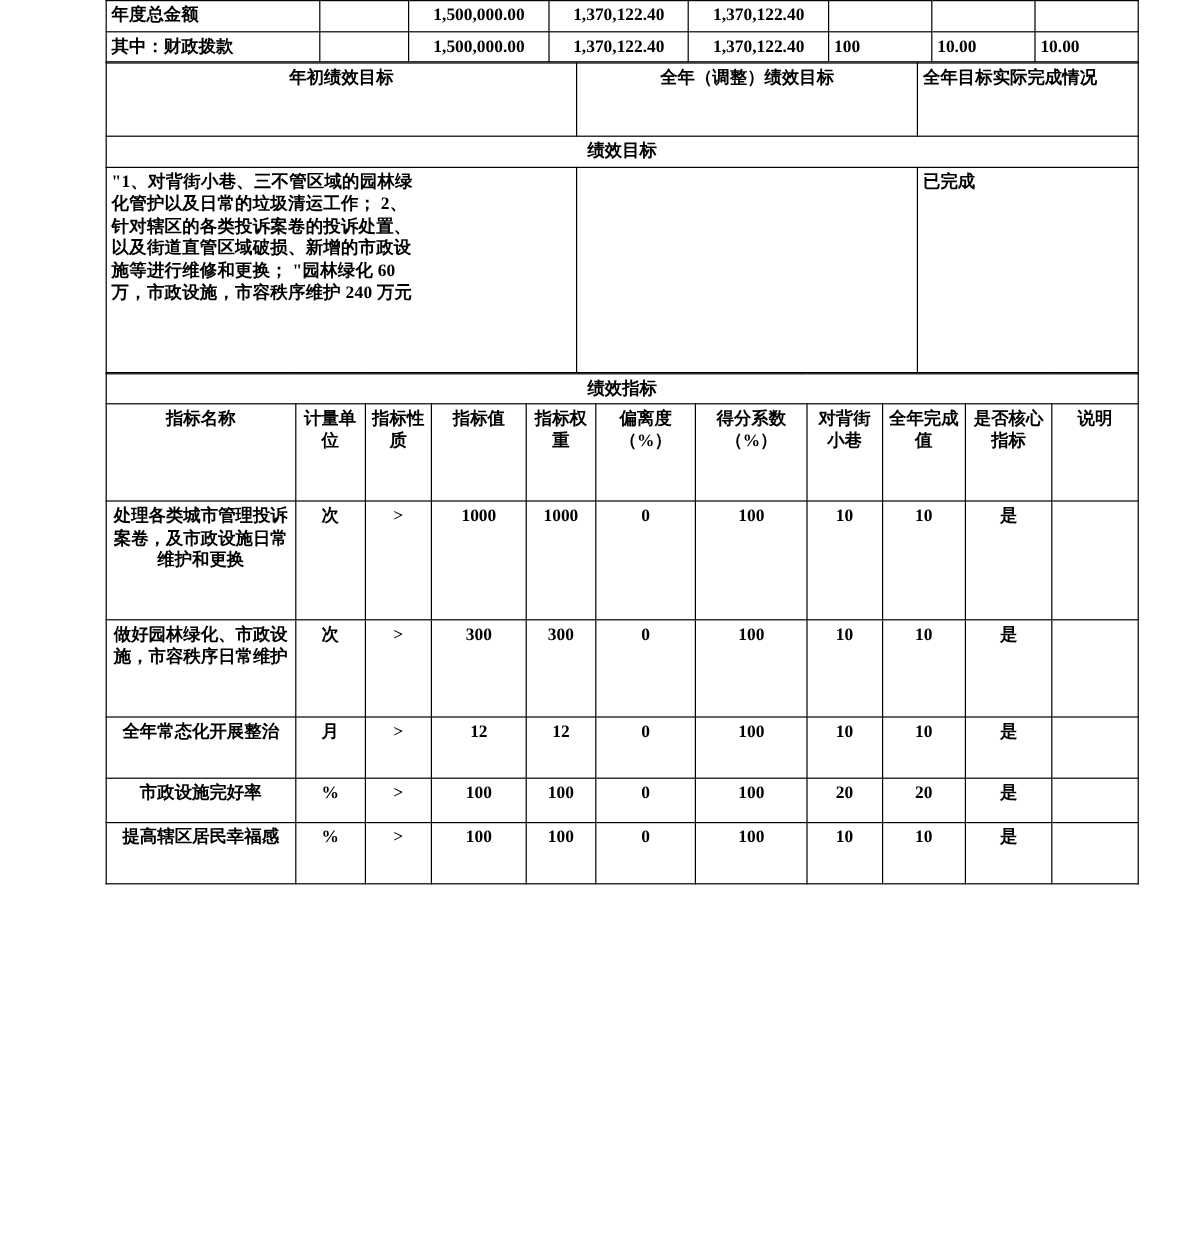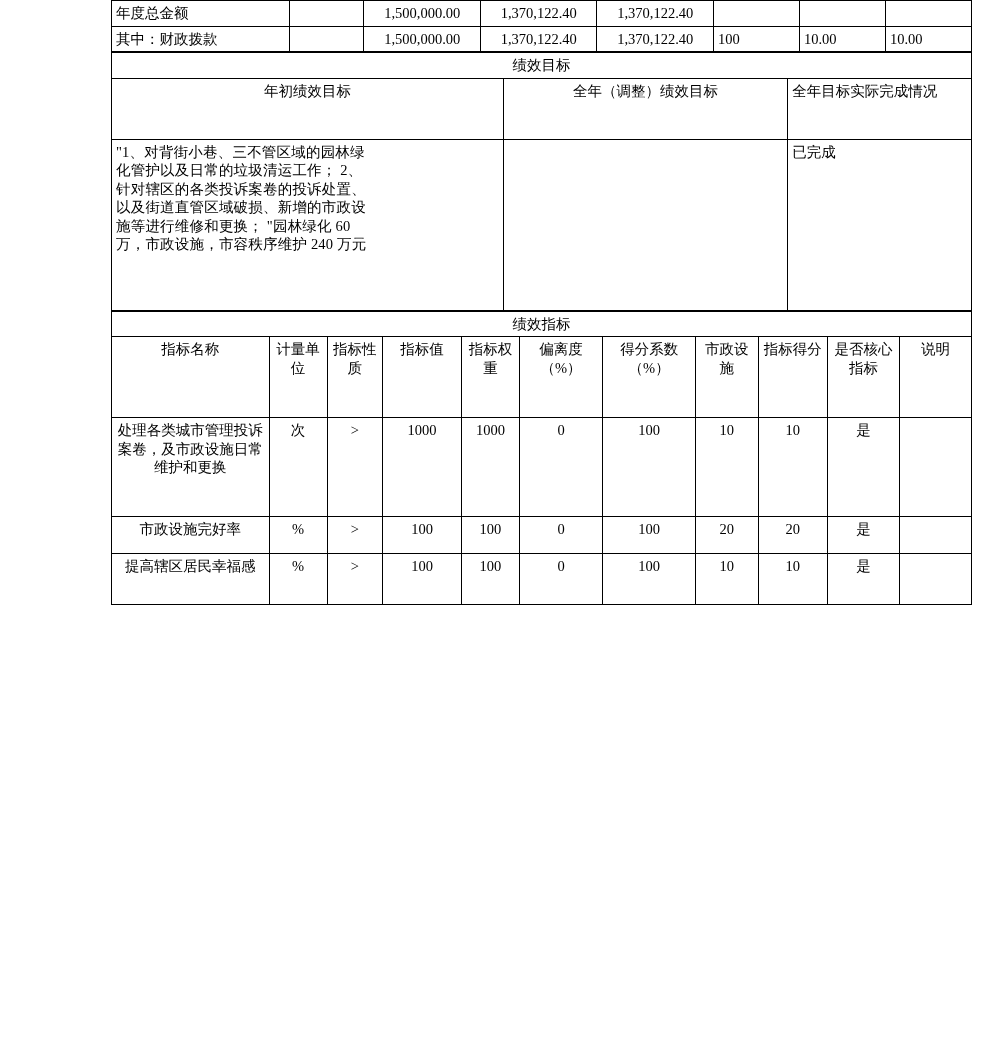"年度总金额" .page { font-weight: none -> bold; padding-left: 111px -> 88px }
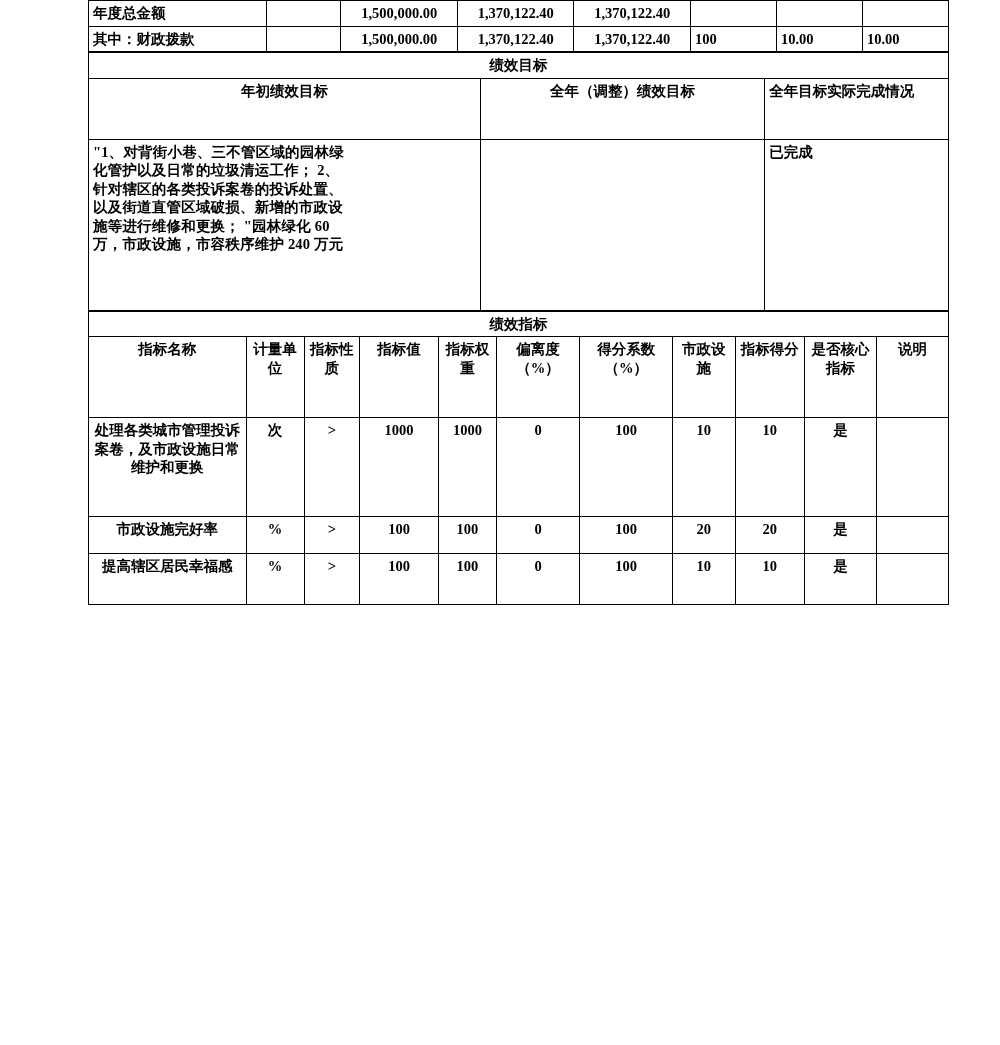"绩效目标" tr { order: before "年初绩效目标" -> after "年初绩效目标" }
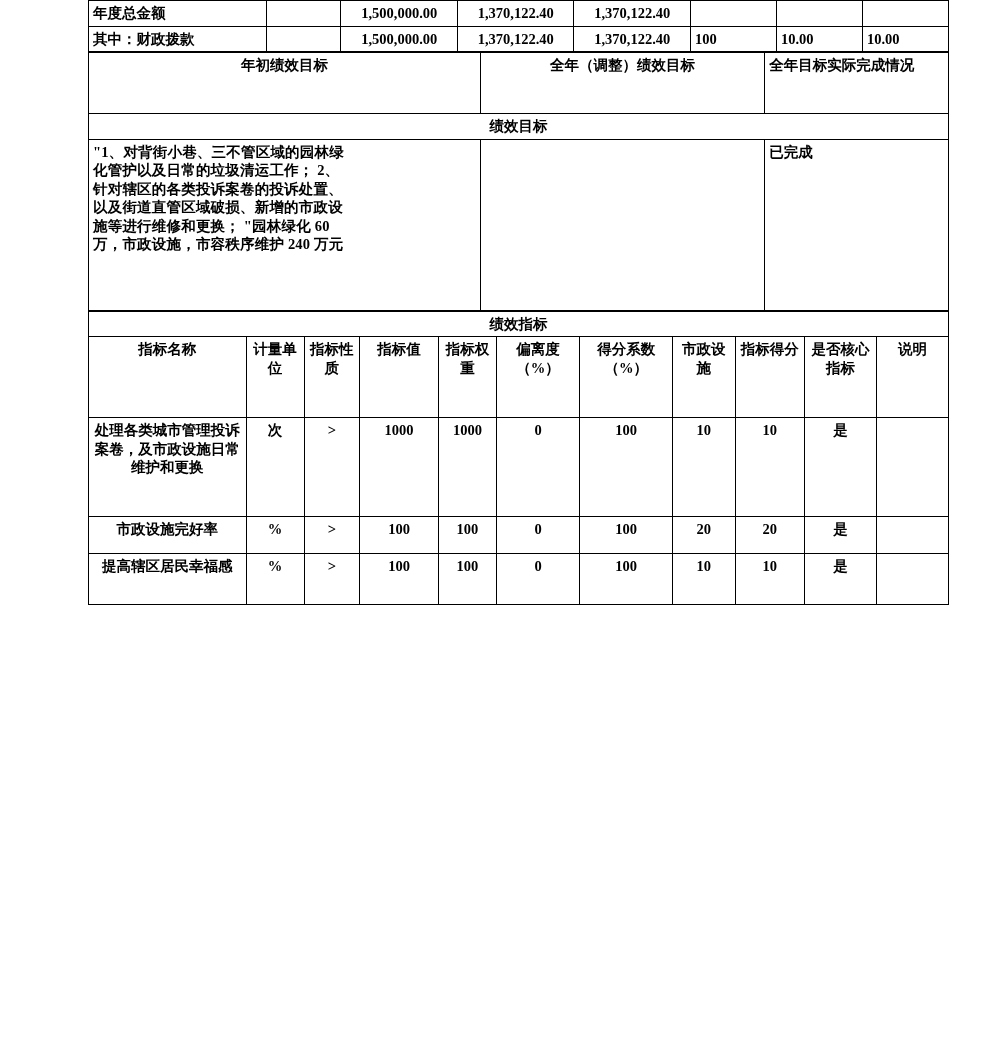"市政设施" td.vert-2 { text: 市政设施 -> 对背街小巷 }
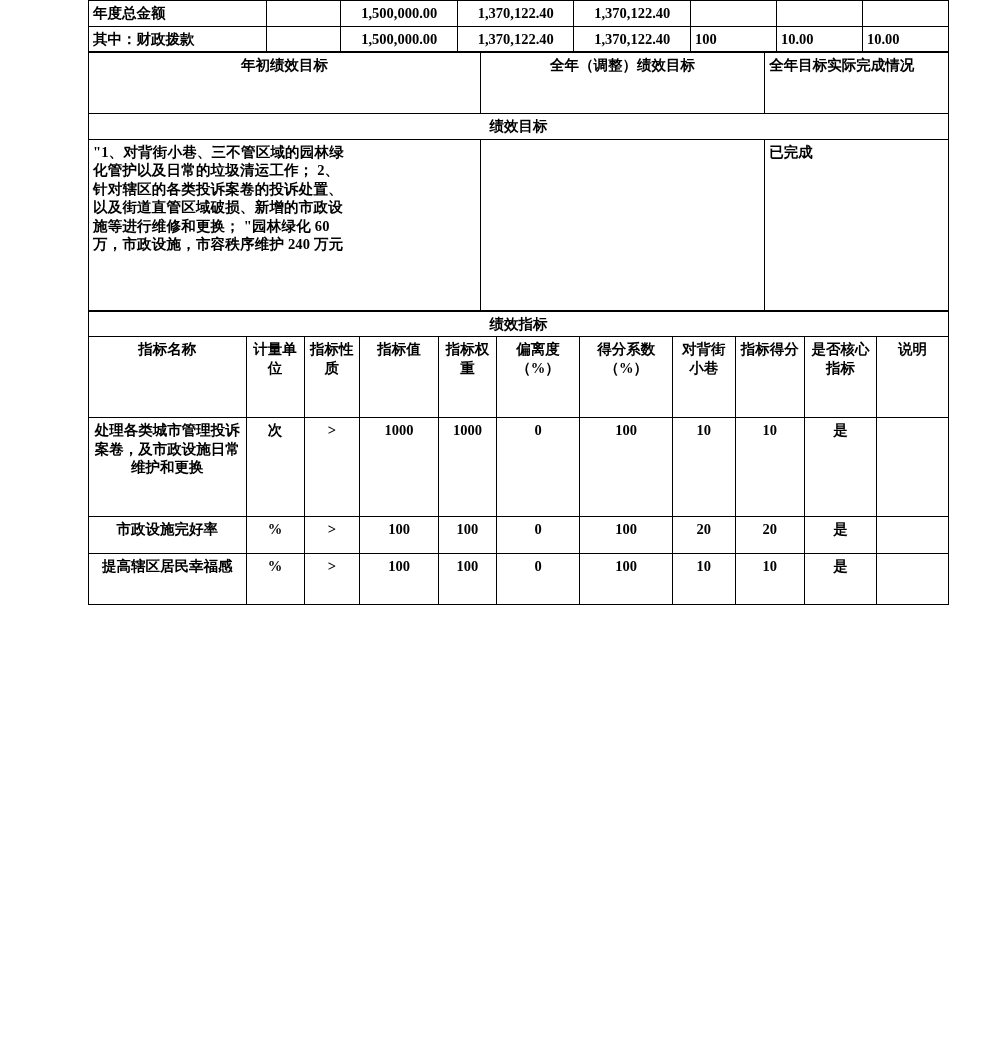"指标得分" td.vert-2 { text: 指标得分 -> 全年完成值 }
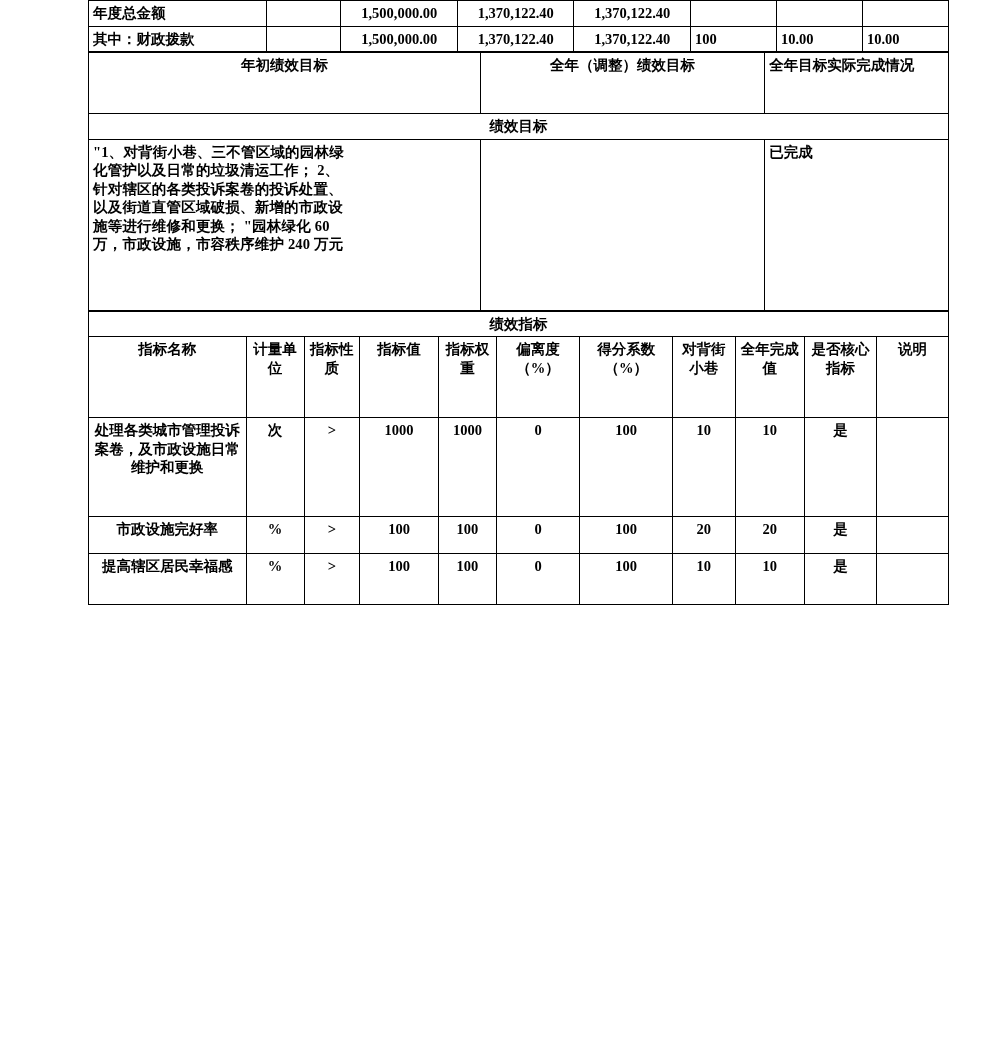"做好园林绿化、市政设施，市容秩序日常维护" tr { html: none -> <tr> <td>做好园林绿化、市政设施，市容秩序日常维护</td> <td>次</td> <td>&gt;</td> <td>300</td> <td>300</td> <td>0</td> <td>100</td> <td>10</td> <td>10</td> <td>是</td> <td></td> </tr> }
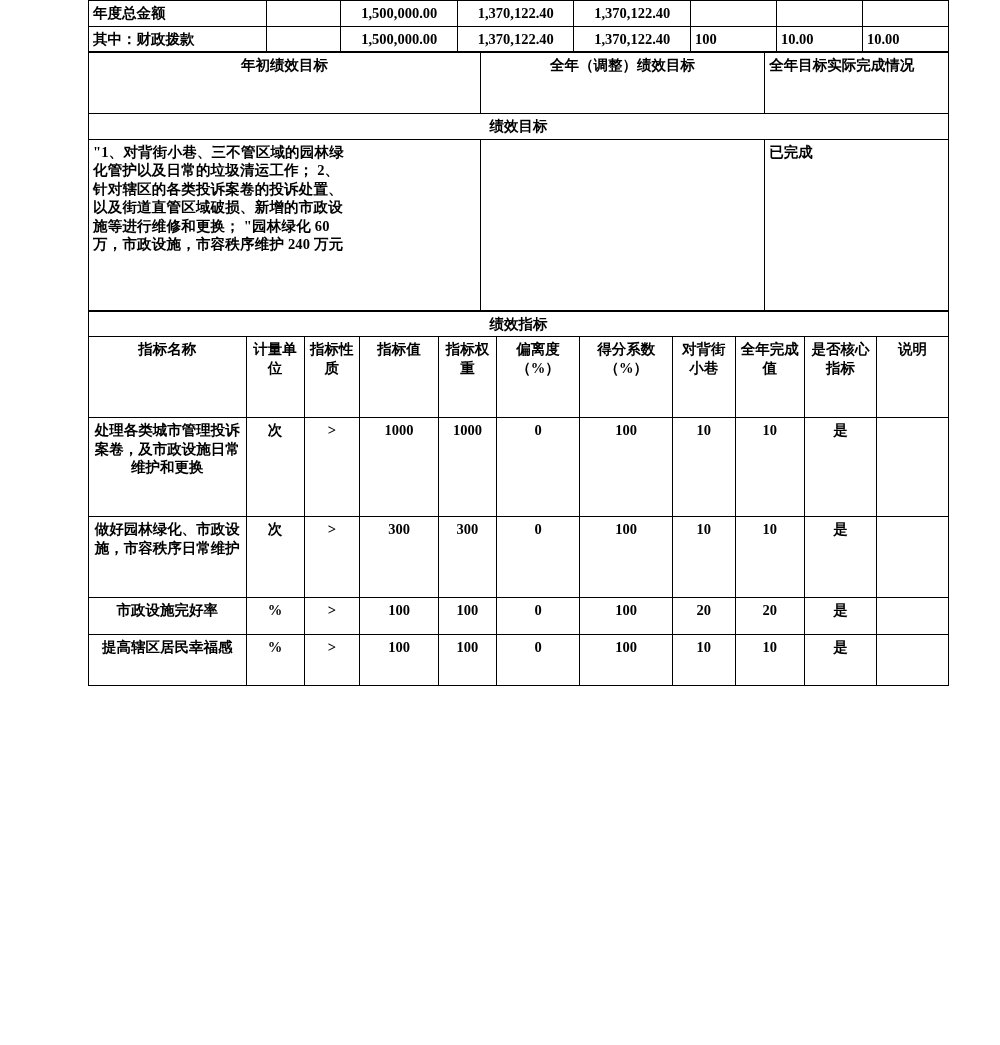"全年常态化开展整治" tr { html: none -> <tr> <td>全年常态化开展整治</td> <td>月</td> <td>&gt;</td> <td>12</td> <td>12</td> <td>0</td> <td>100</td> <td>10</td> <td>10</td> <td>是</td> <td></td> </tr> }
